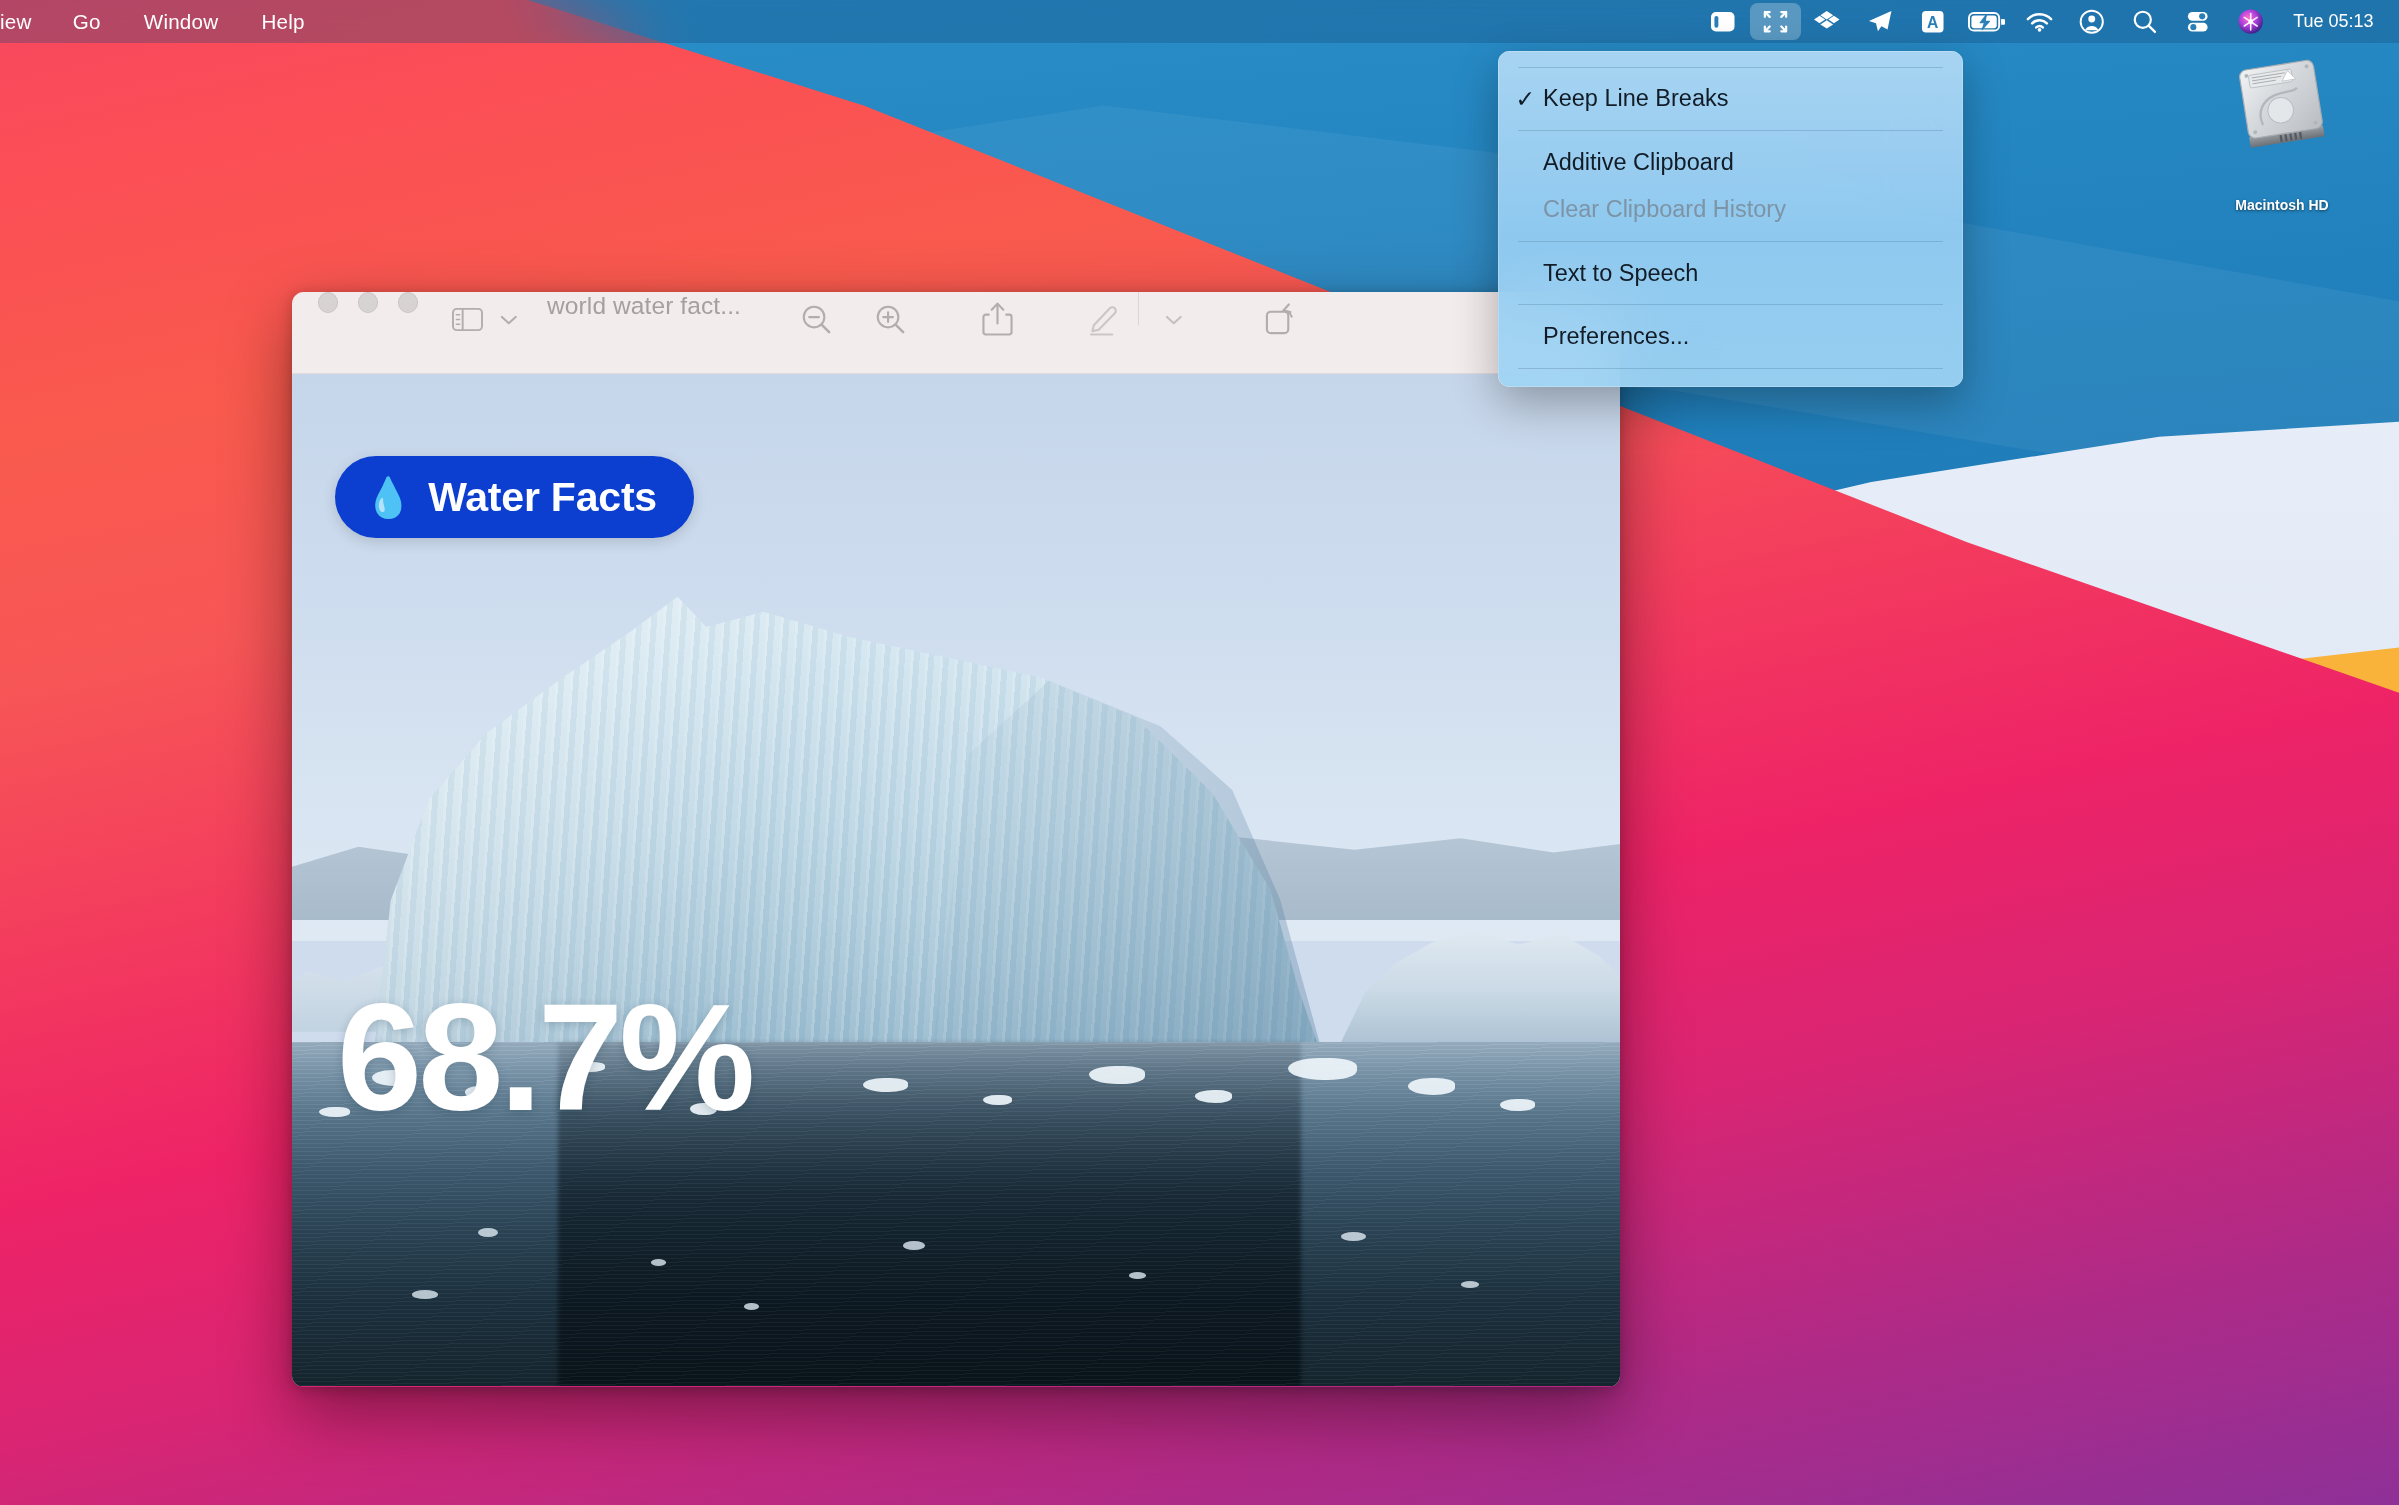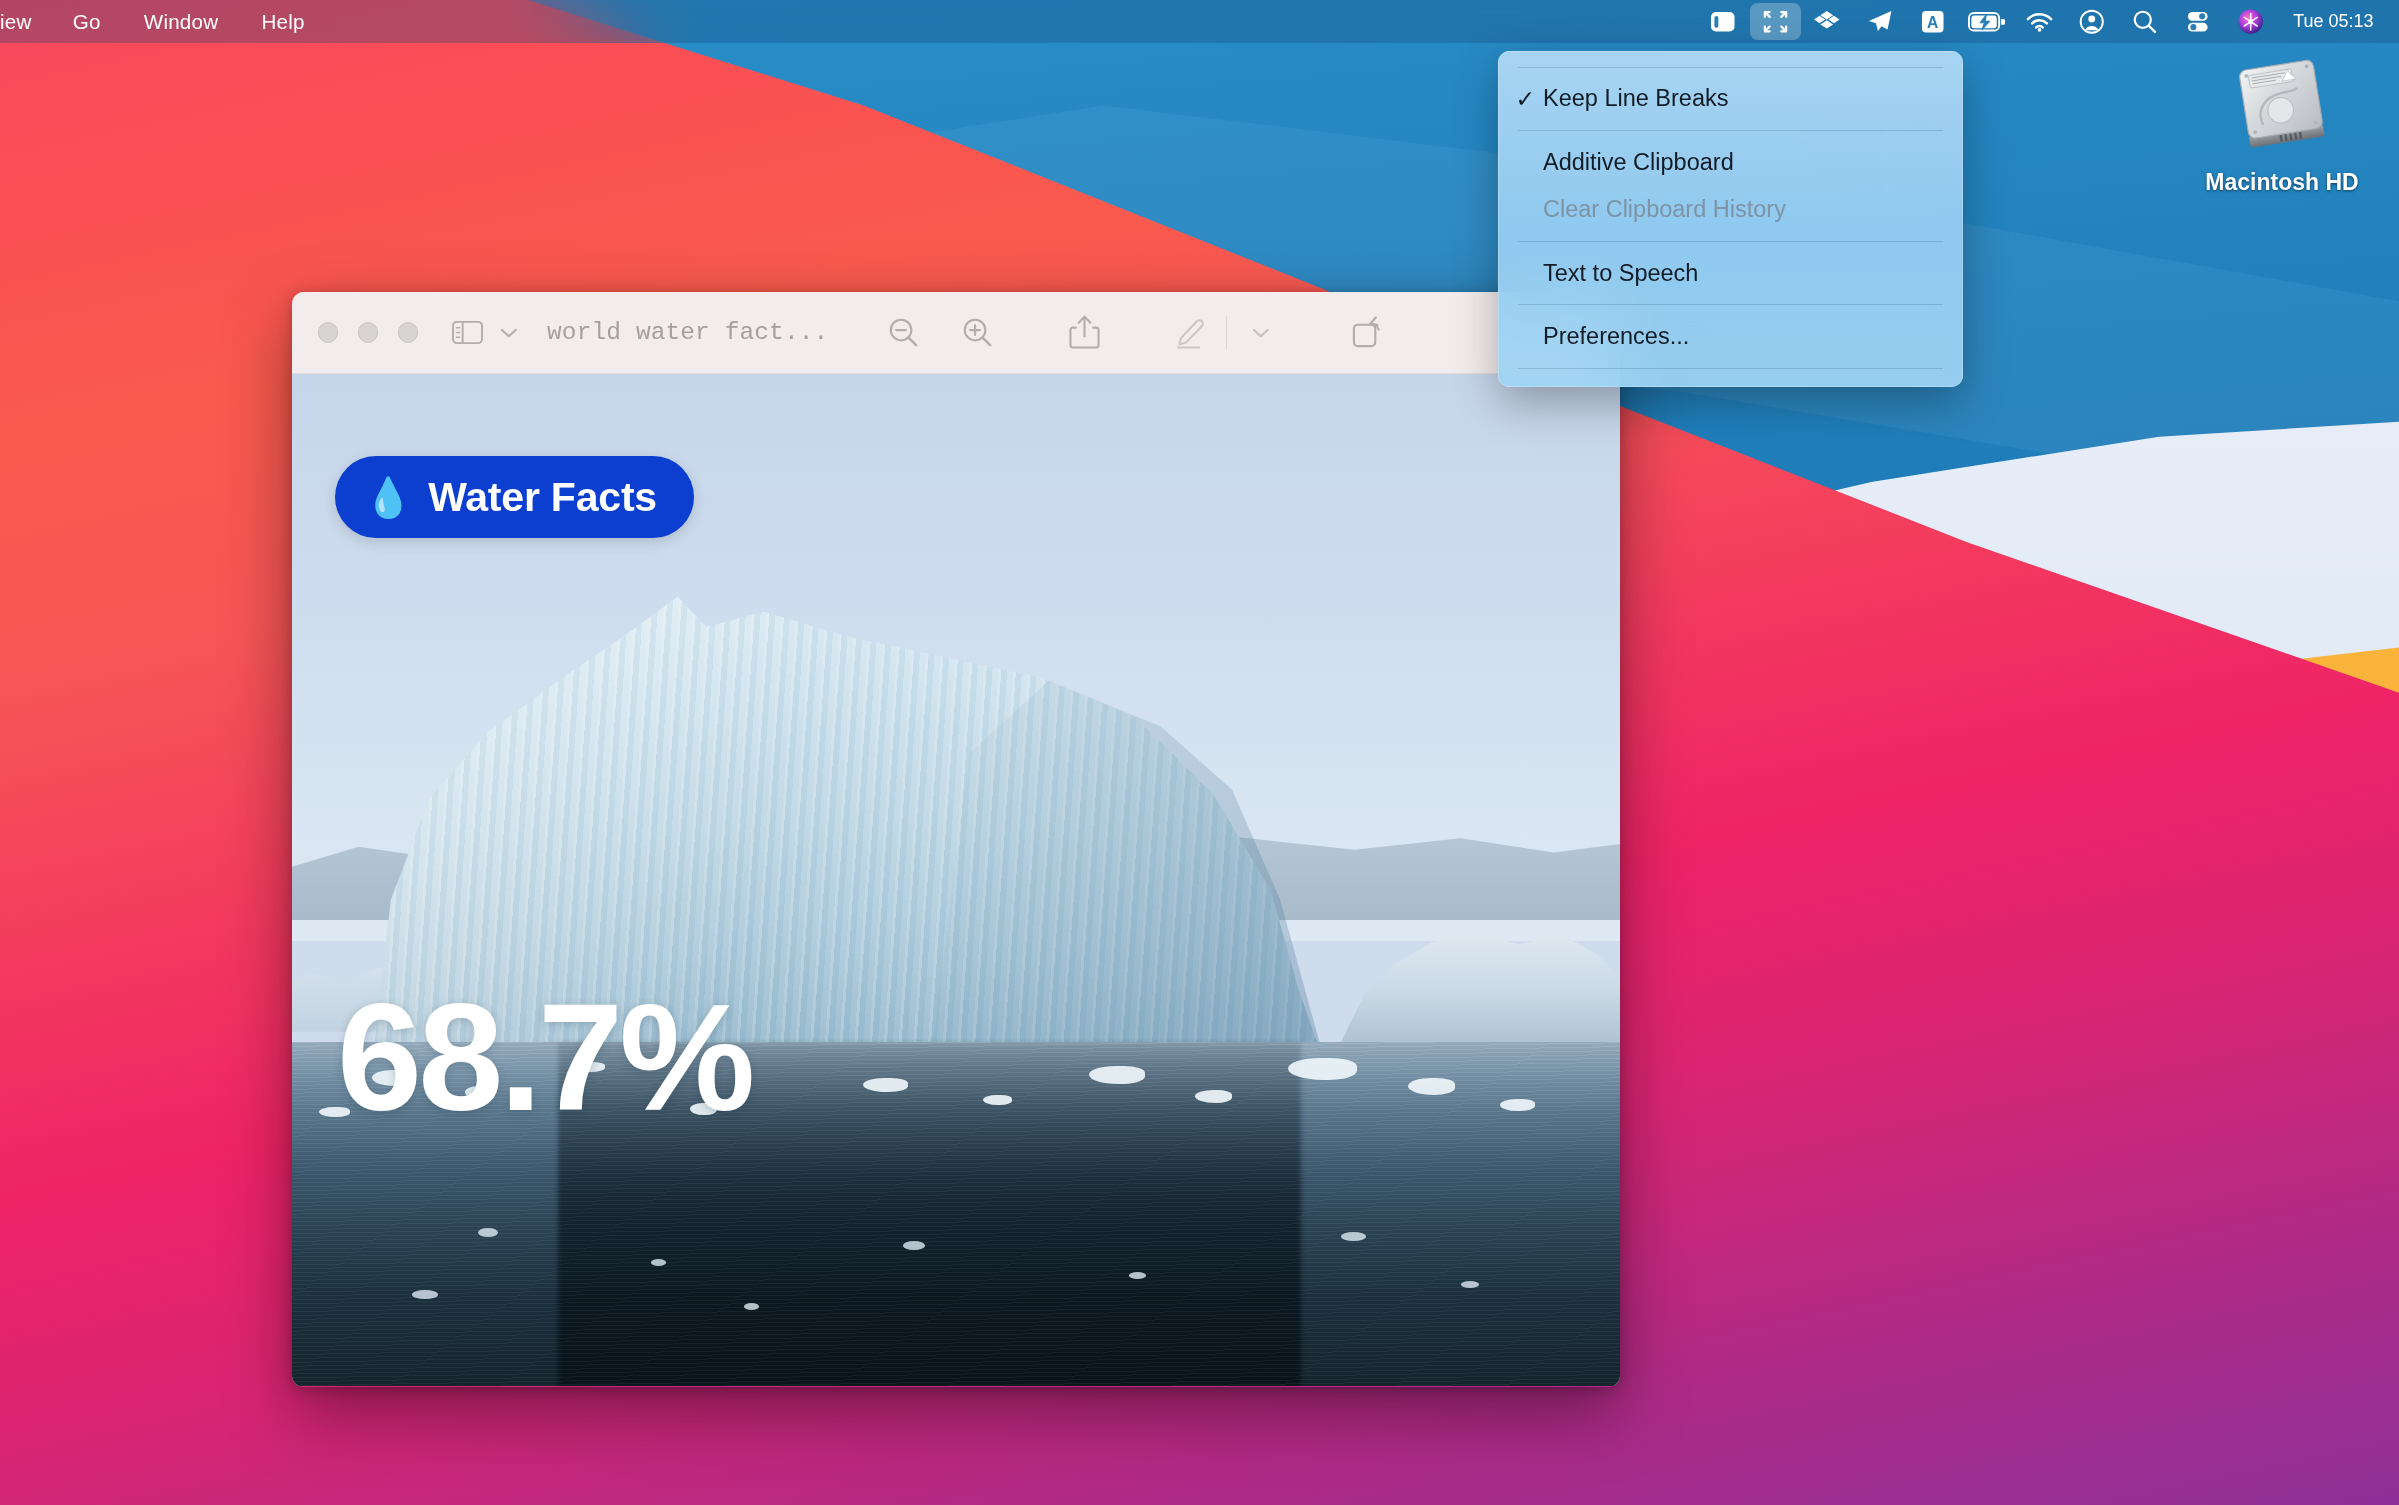"Macintosh HD" .hd-label { font-size: 23px -> 14px; margin-top: 2px -> 30px }
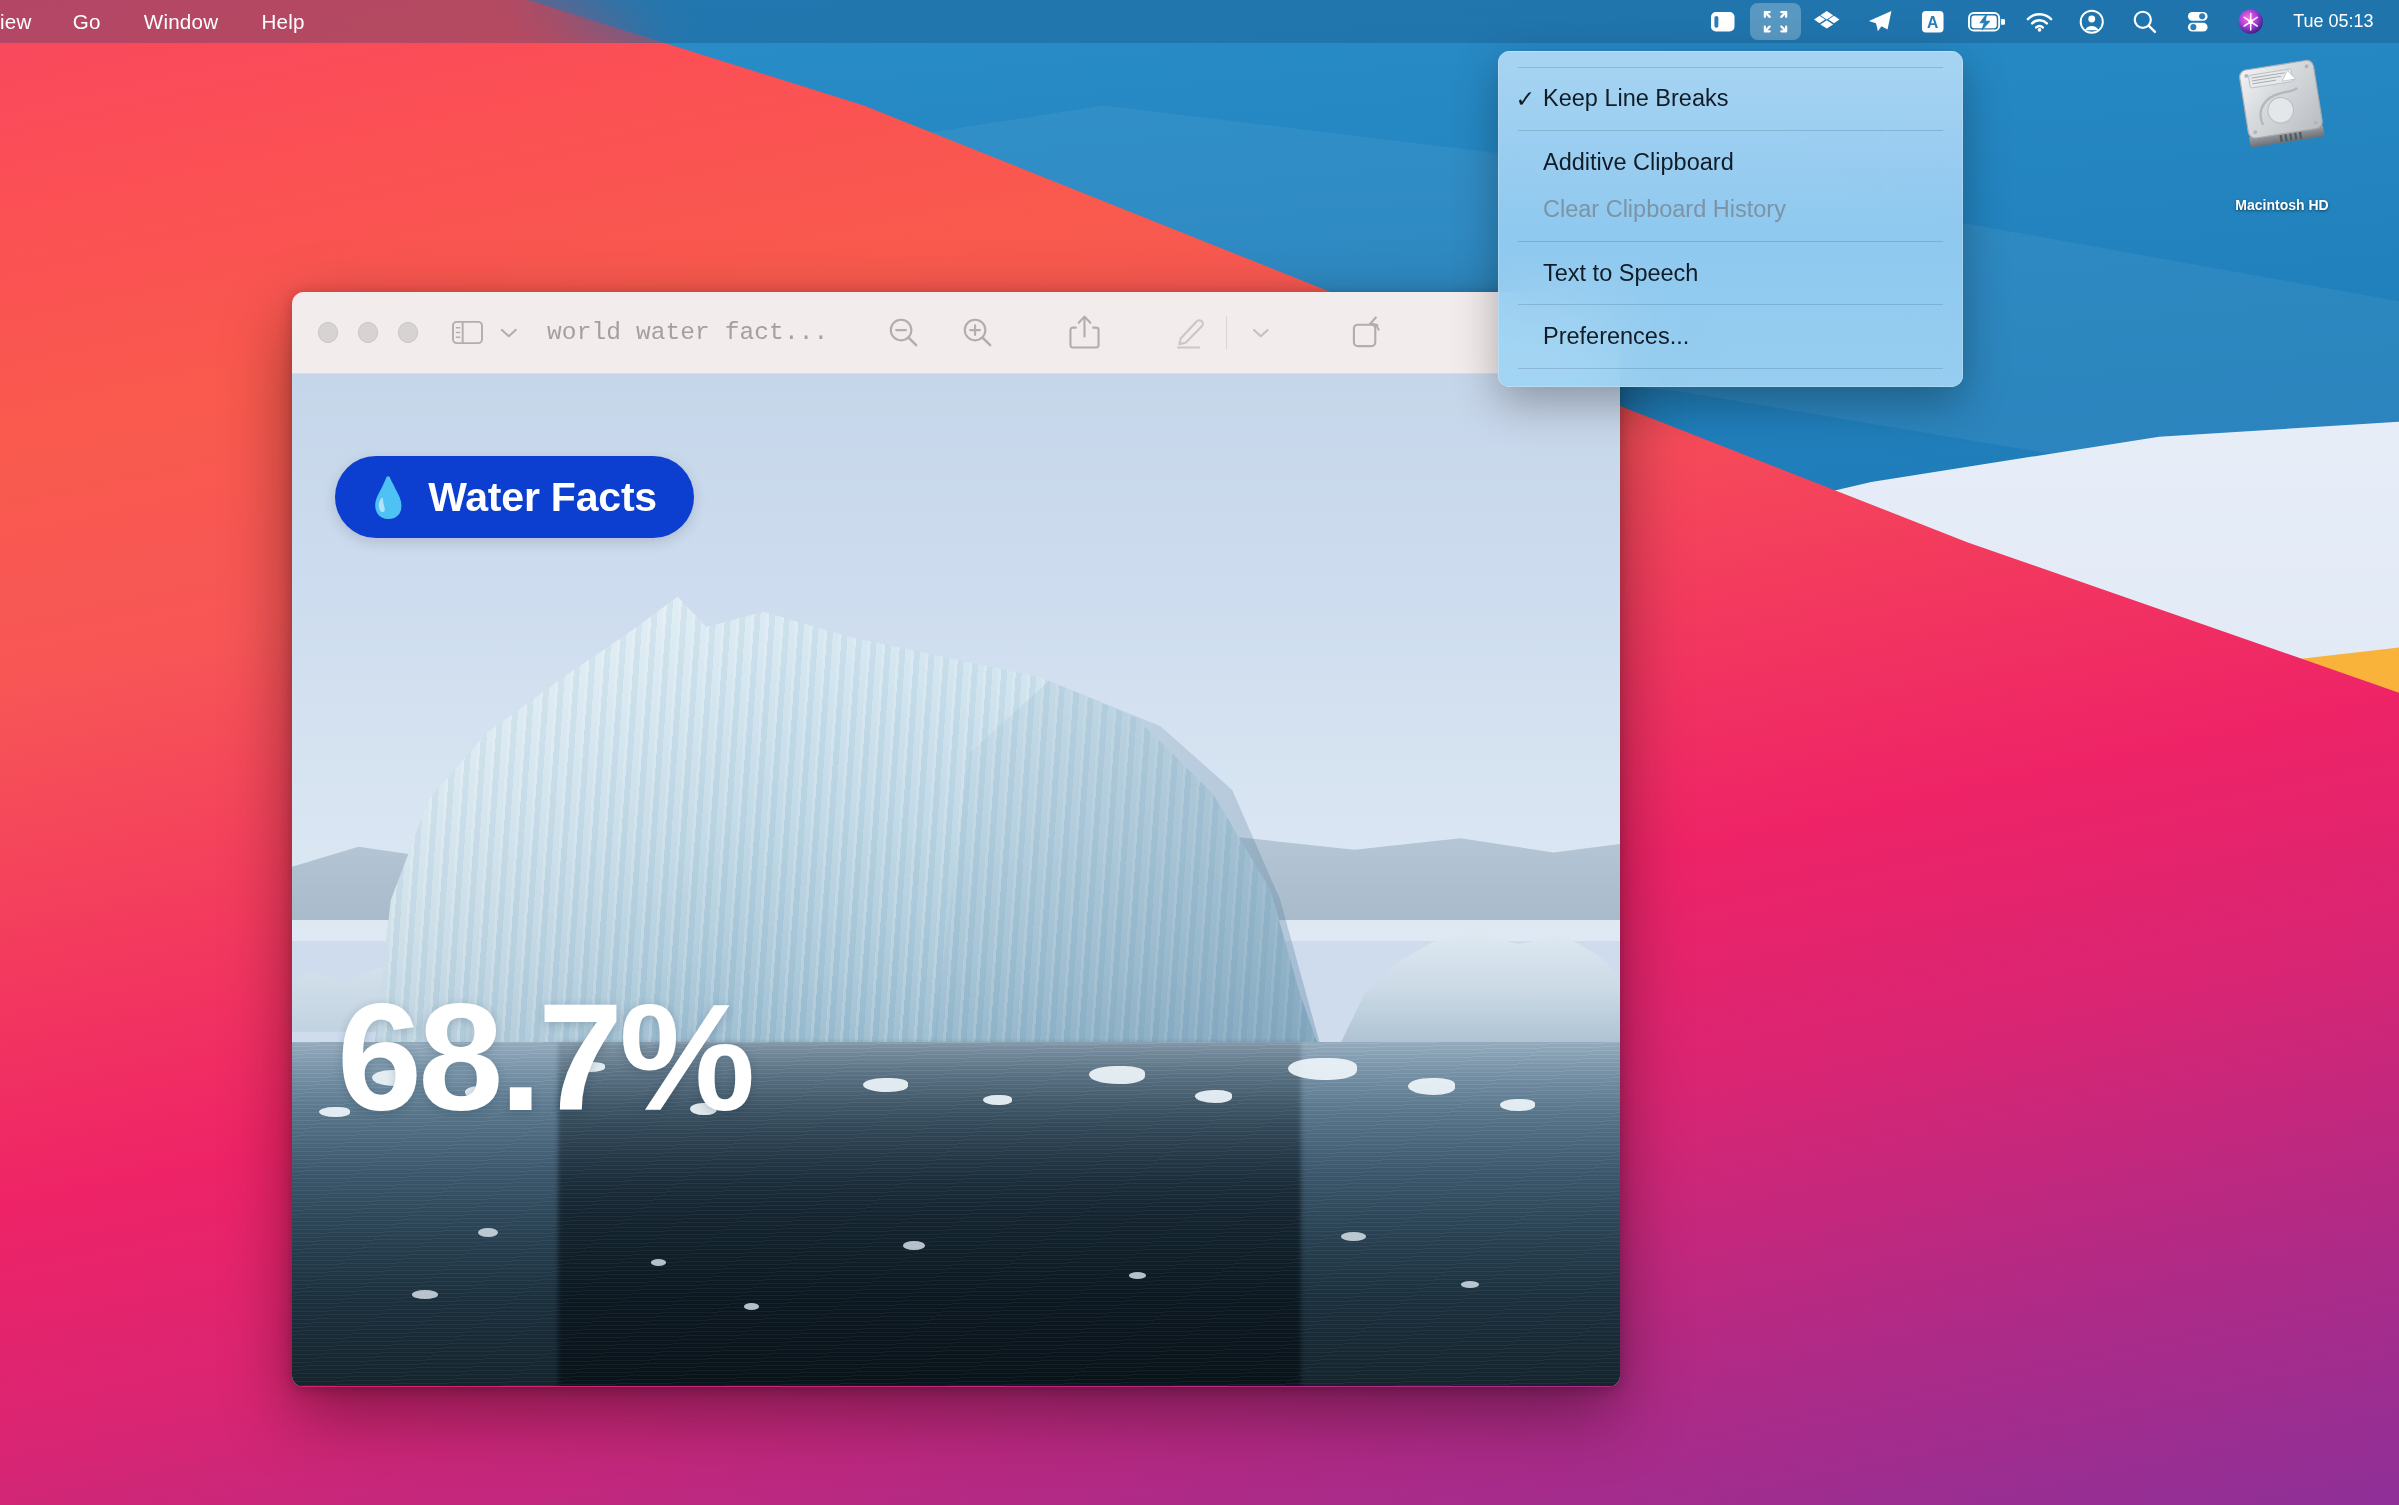"world water fact..." #titlebar { align-items: center -> flex-start; font-family: Liberation Mono, monospace -> none }
